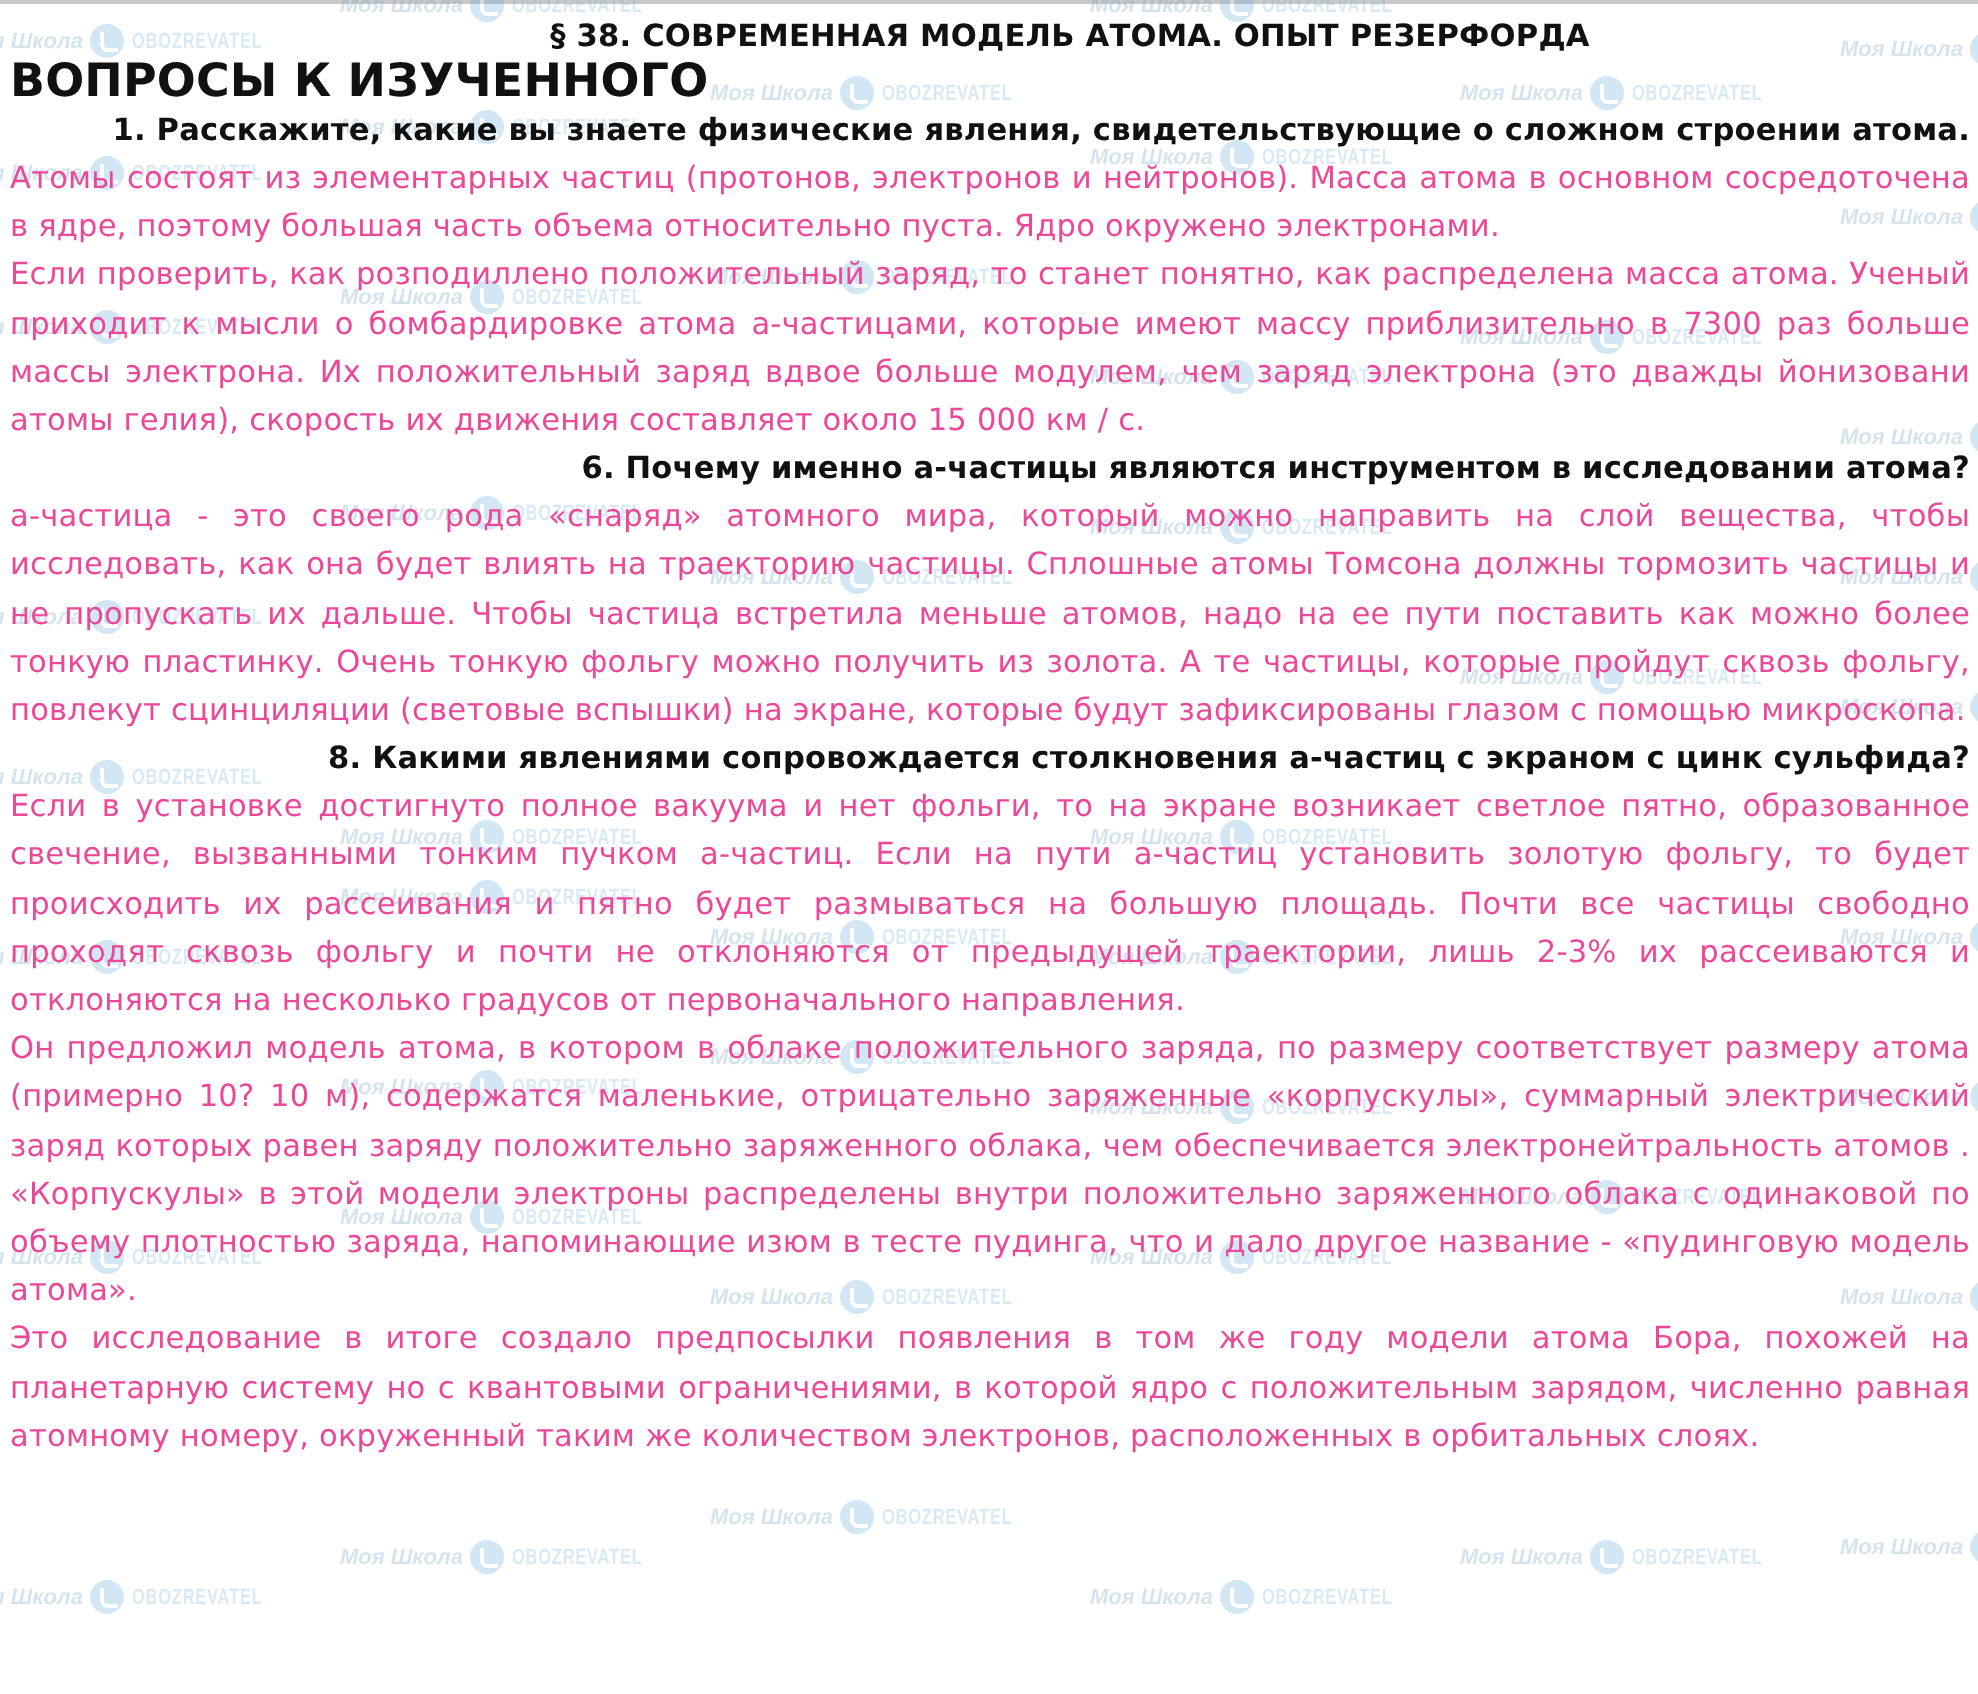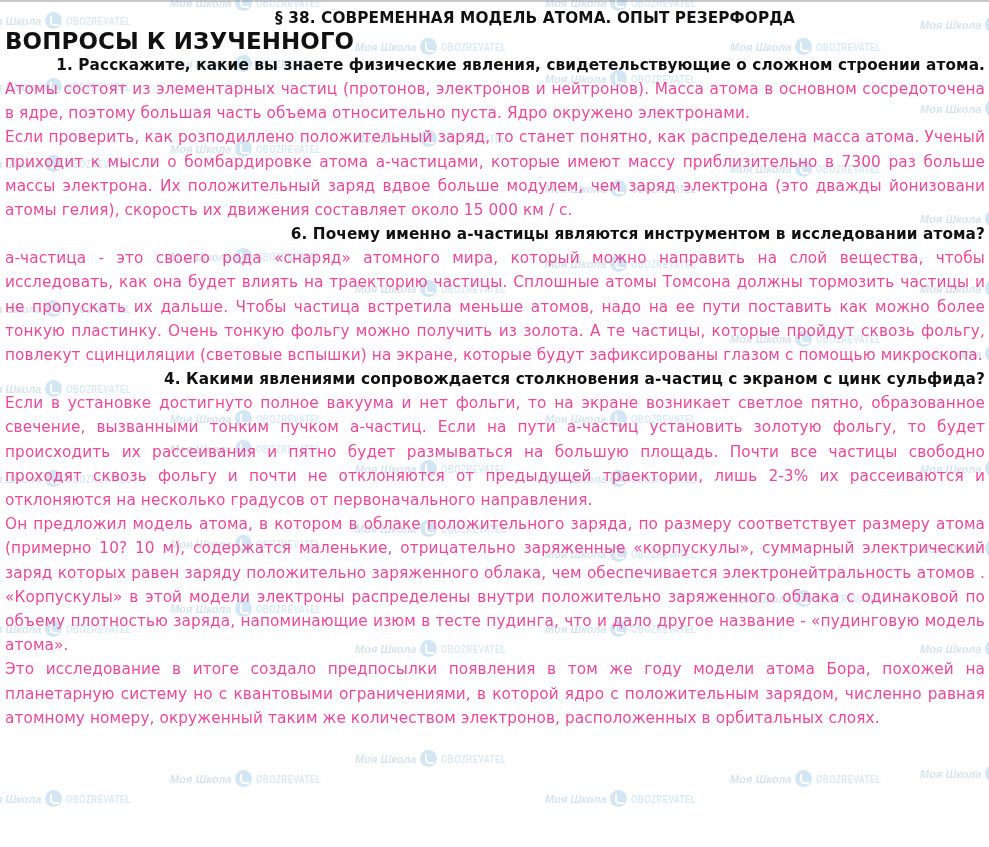"4. Какими явлениями сопровождается" p.question { text: 4 -> 8 }
